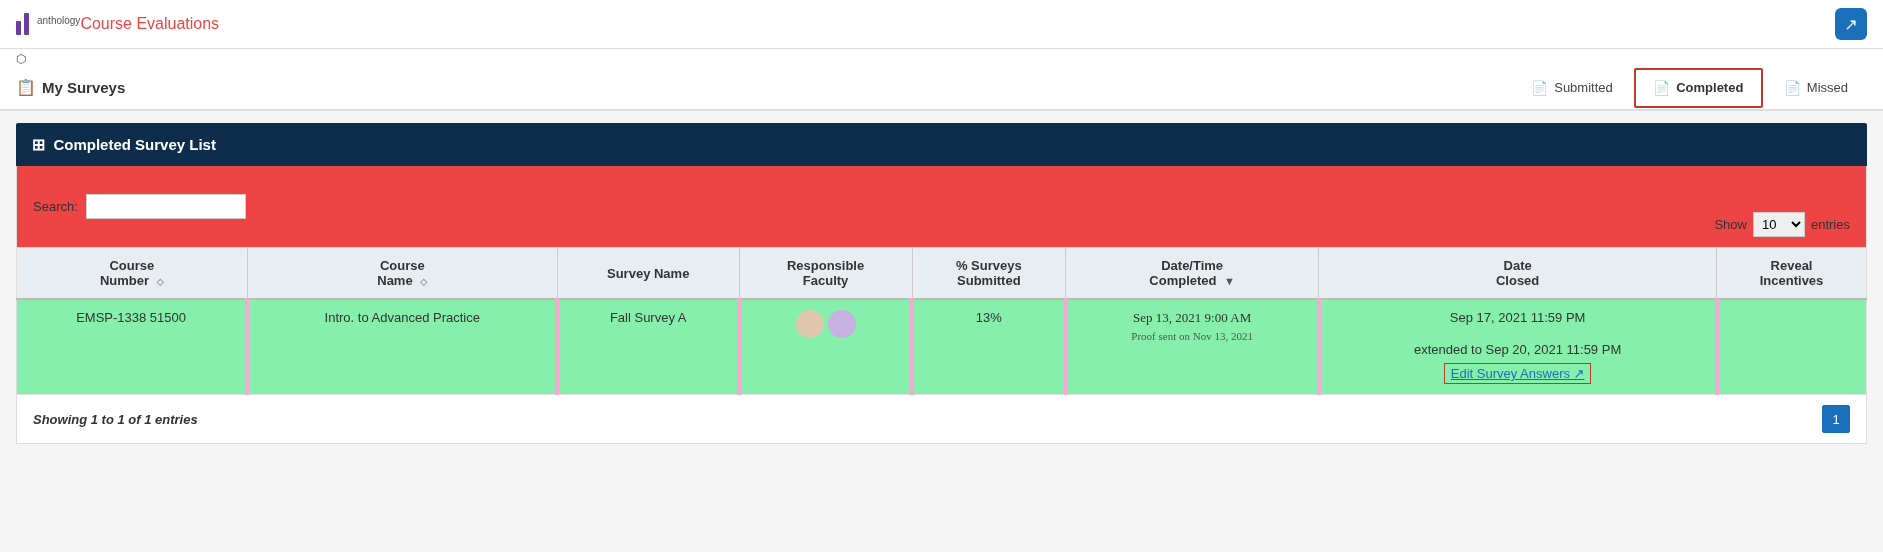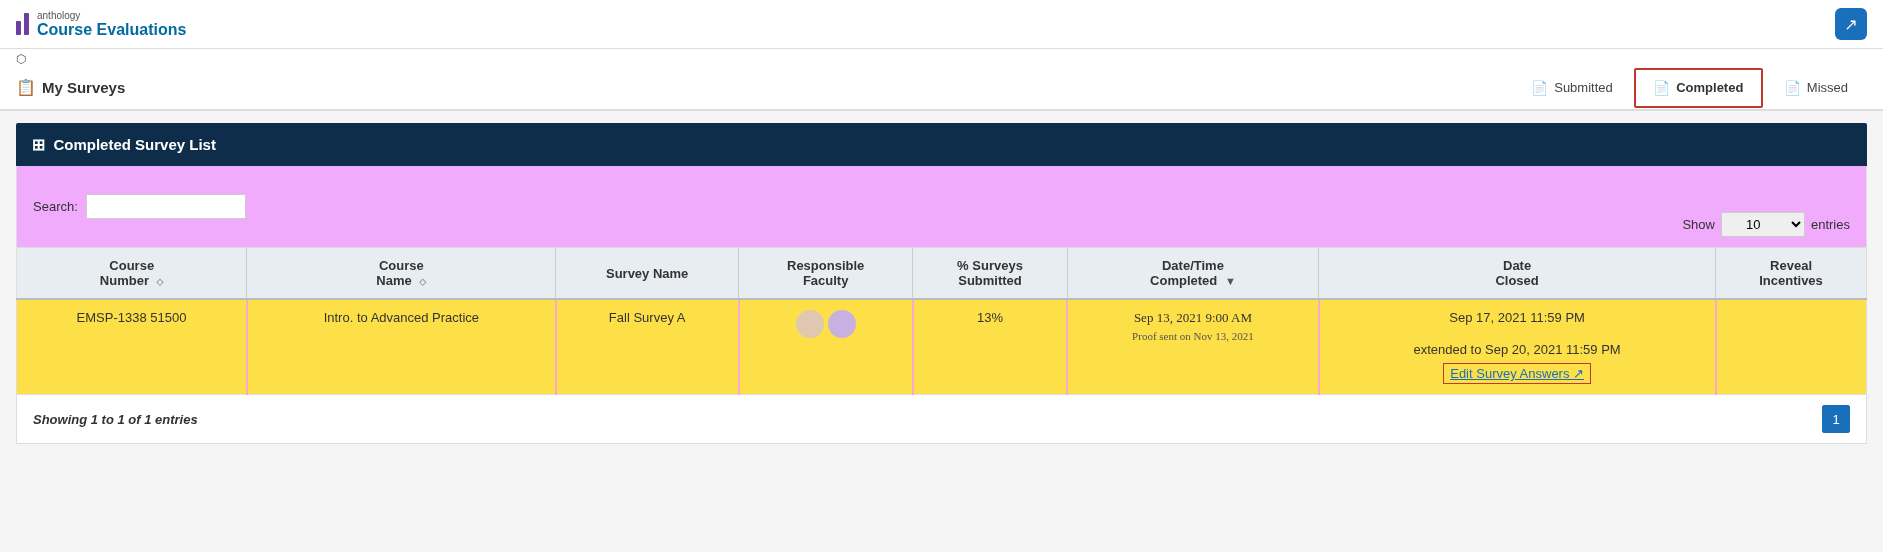"anthology" .logo-text-area { flex-direction: column -> row }
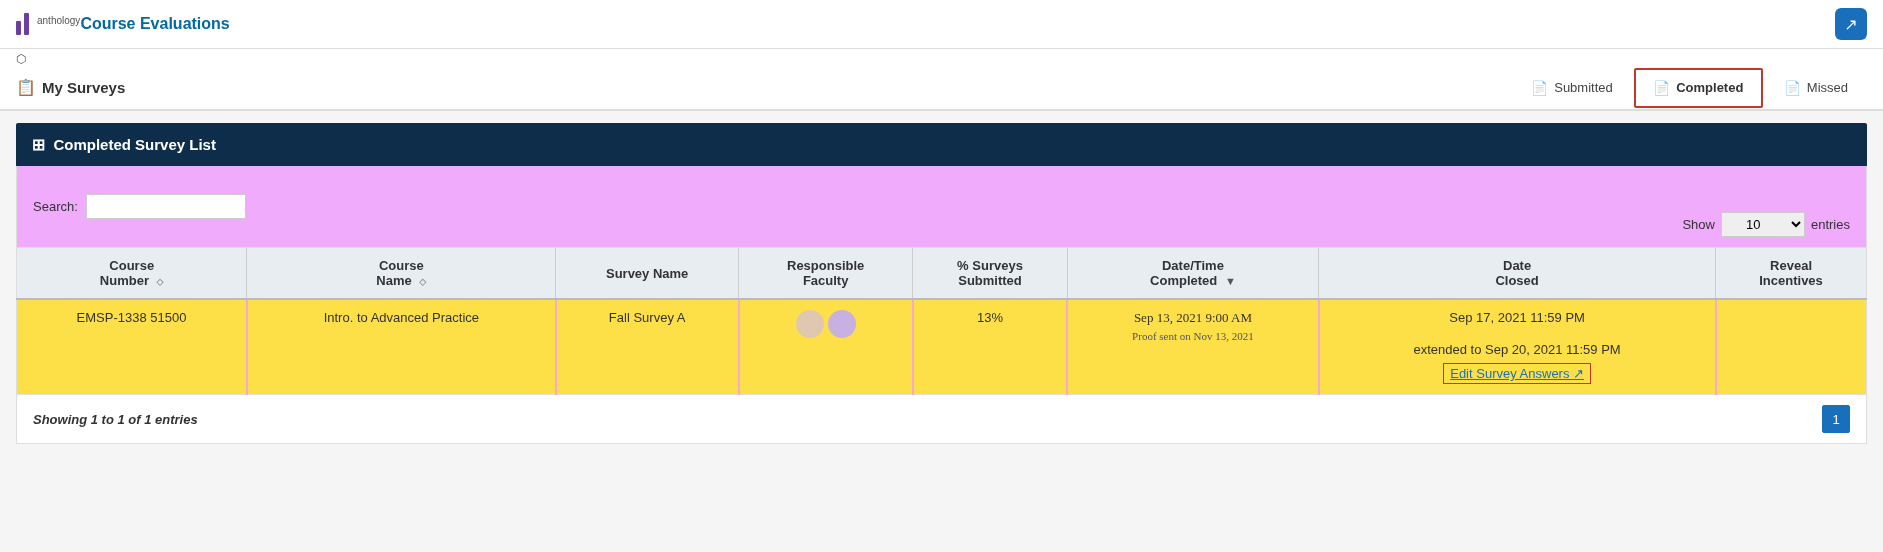"Course Evaluations" .logo-bottom { color: #0369a1 -> #ef4444; font-weight: bold -> normal }
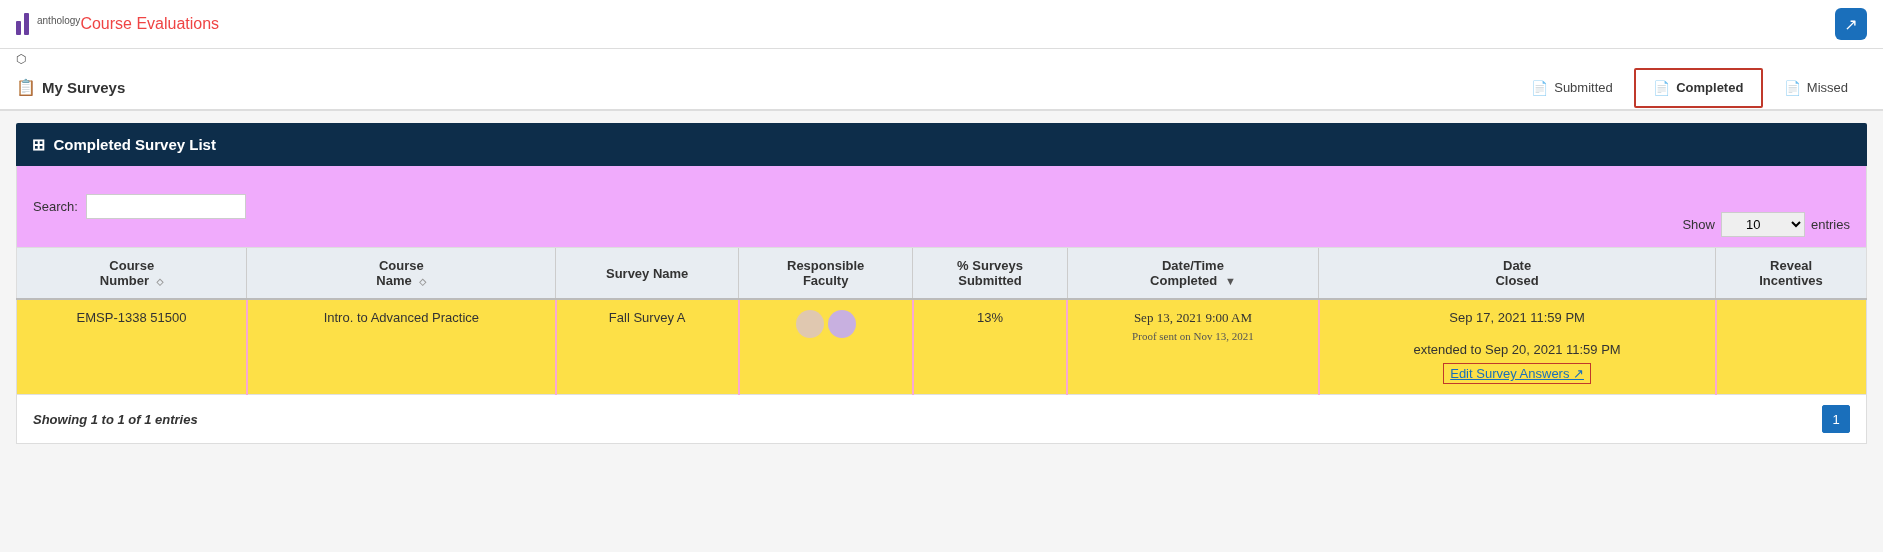"Search:" .table-controls { background: #f0abfc -> #ef4444 }
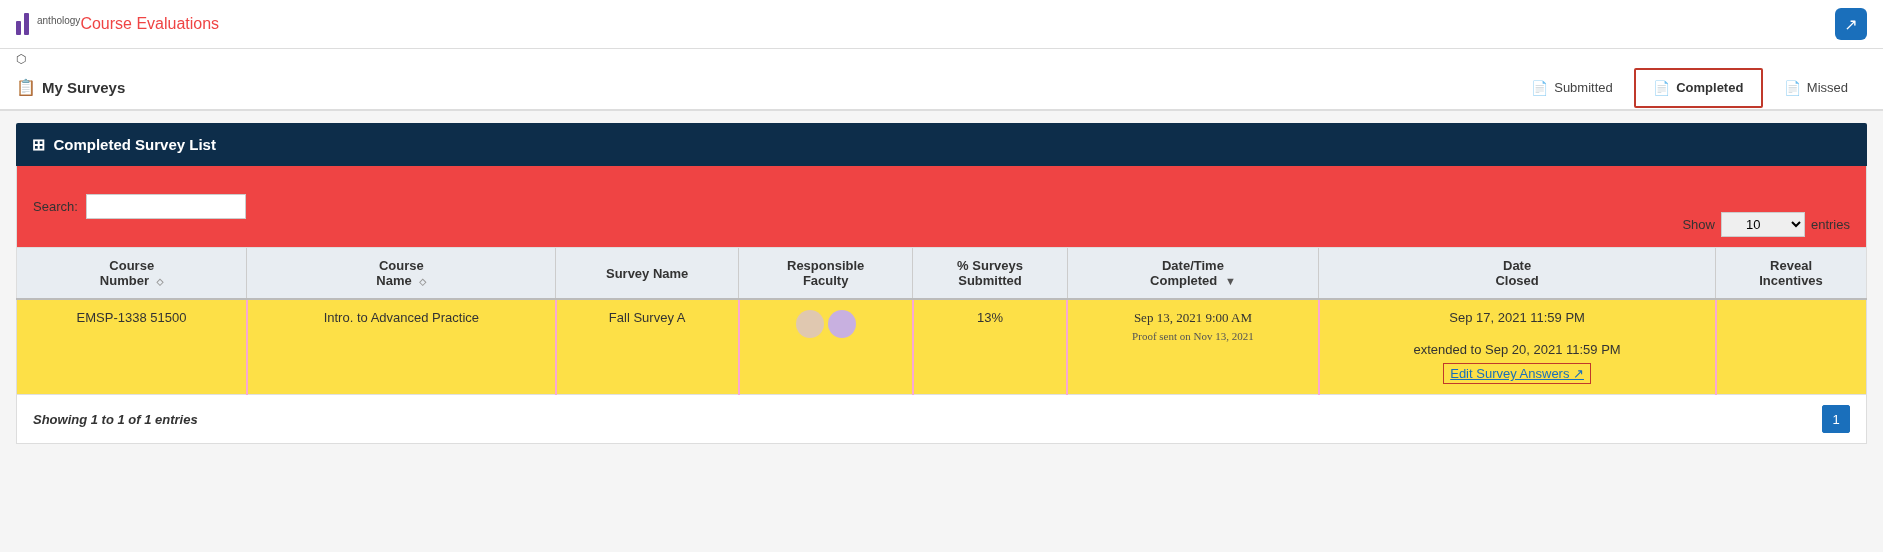"10" .show-select { padding: 3px 20px -> 3px 4px }
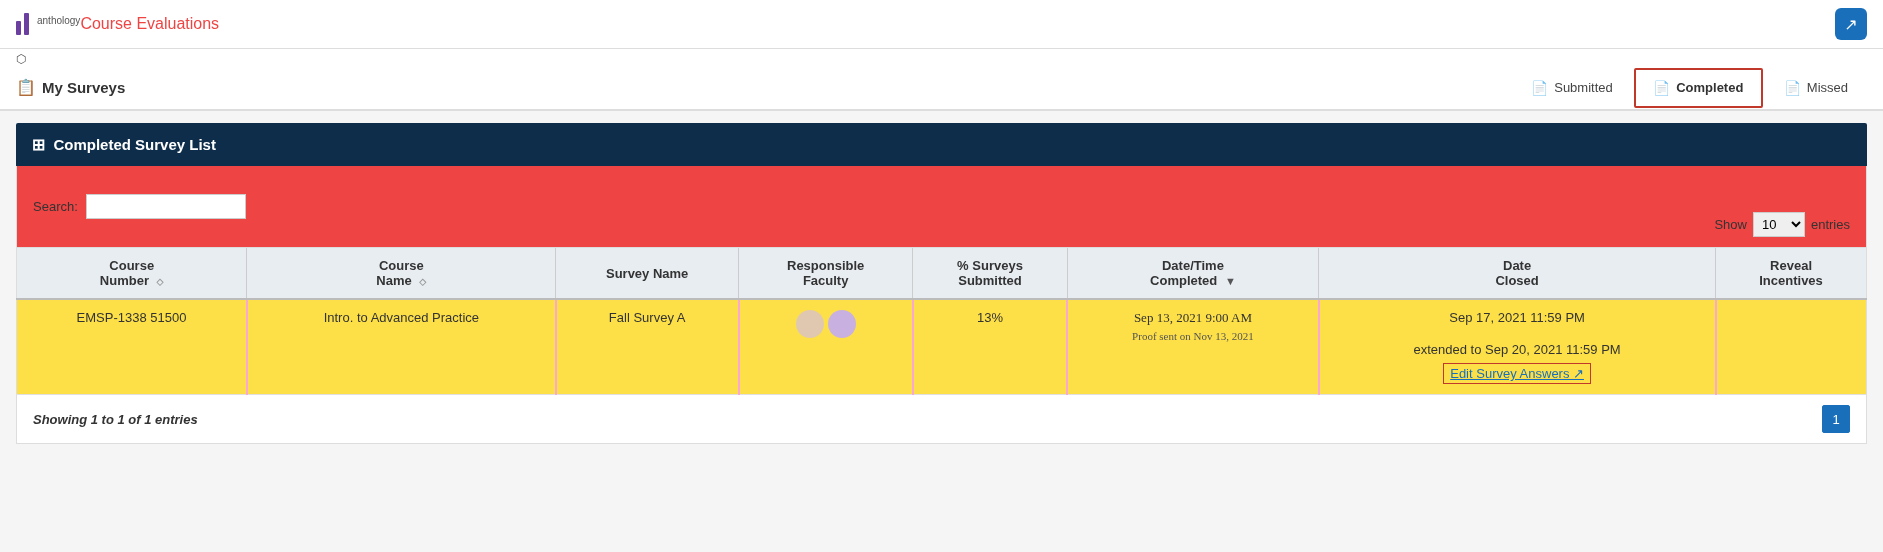"Course" .data-table { background: #fde047 -> #86efac }
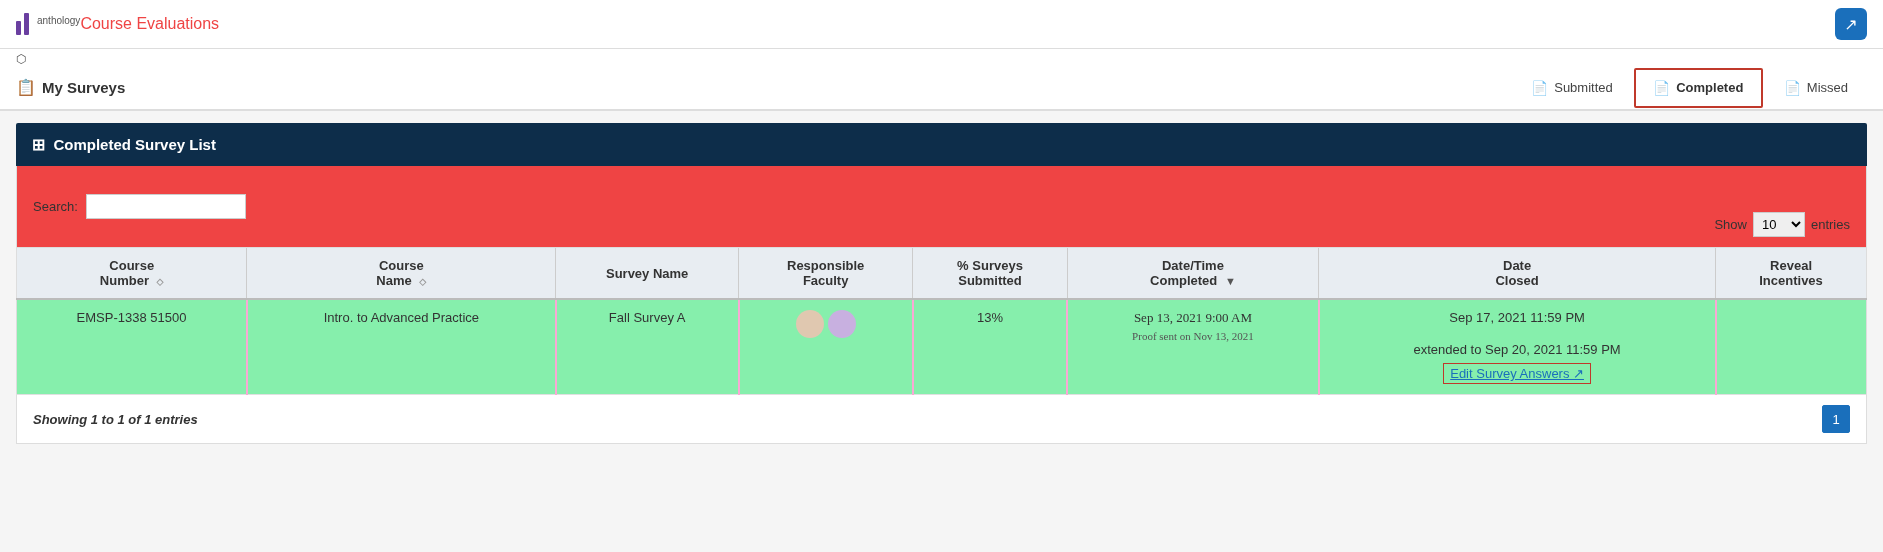"EMSP-1338 51500" .data-table tbody td { border-right: 2px solid #f9a8d4 -> 4px solid #f9a8d4 }
